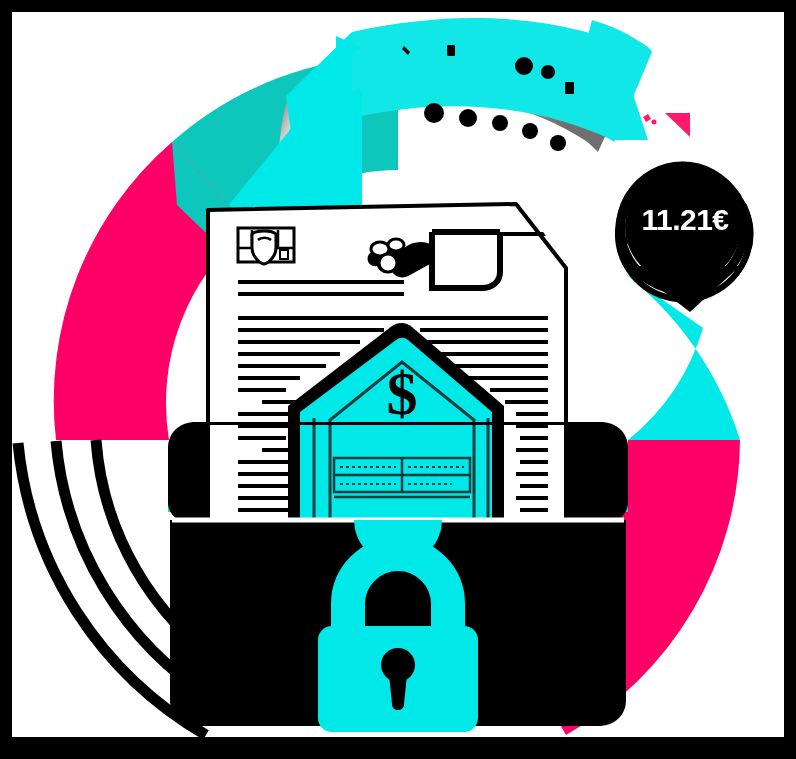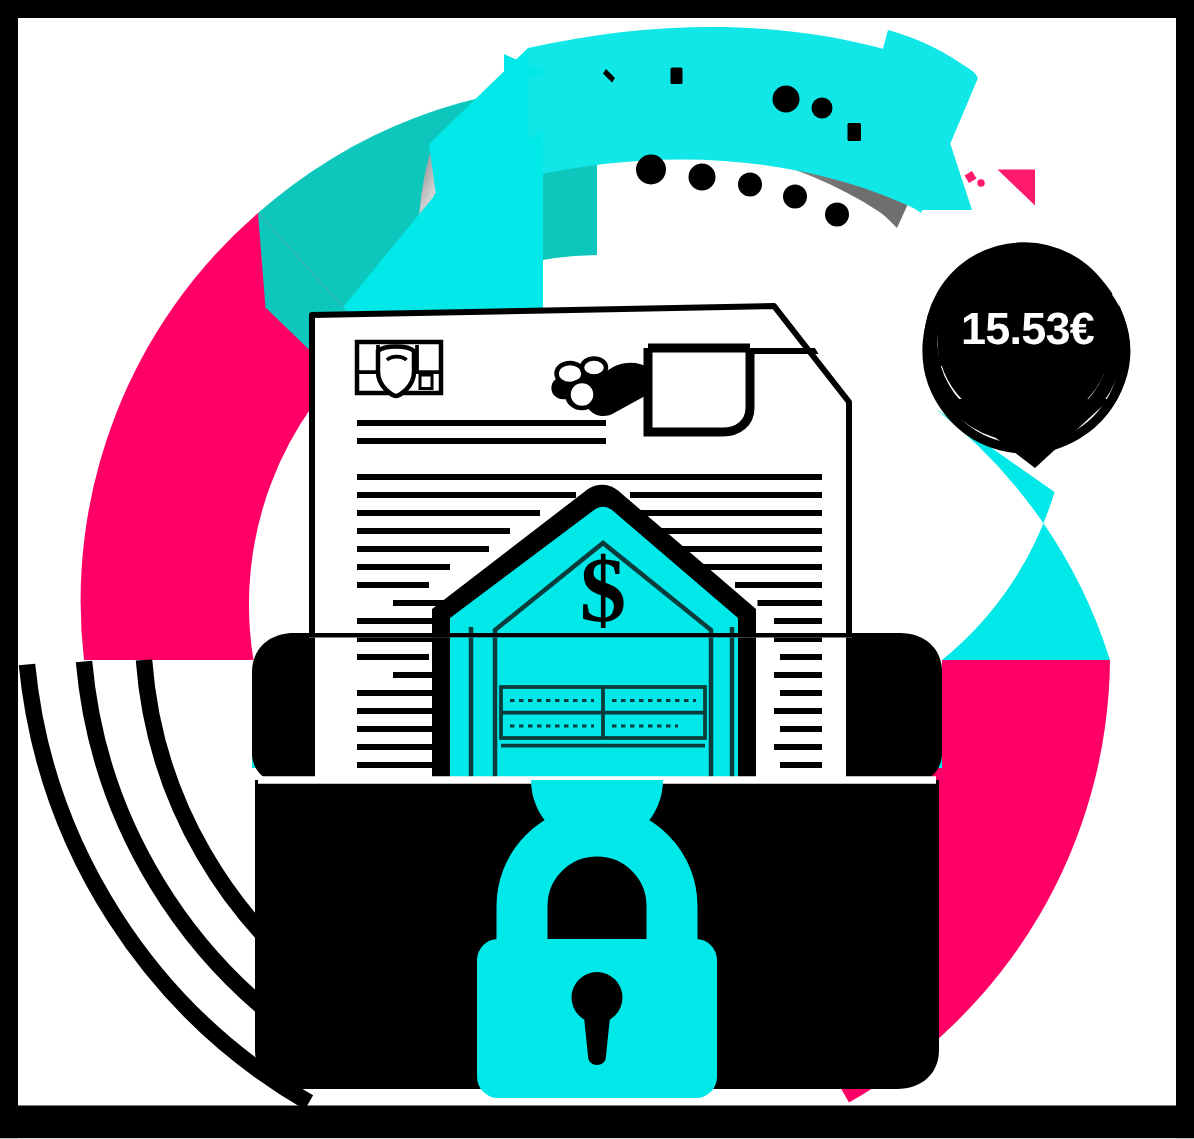"15.53€" div.price-badge-text { text: 15.53€ -> 11.21€ }
